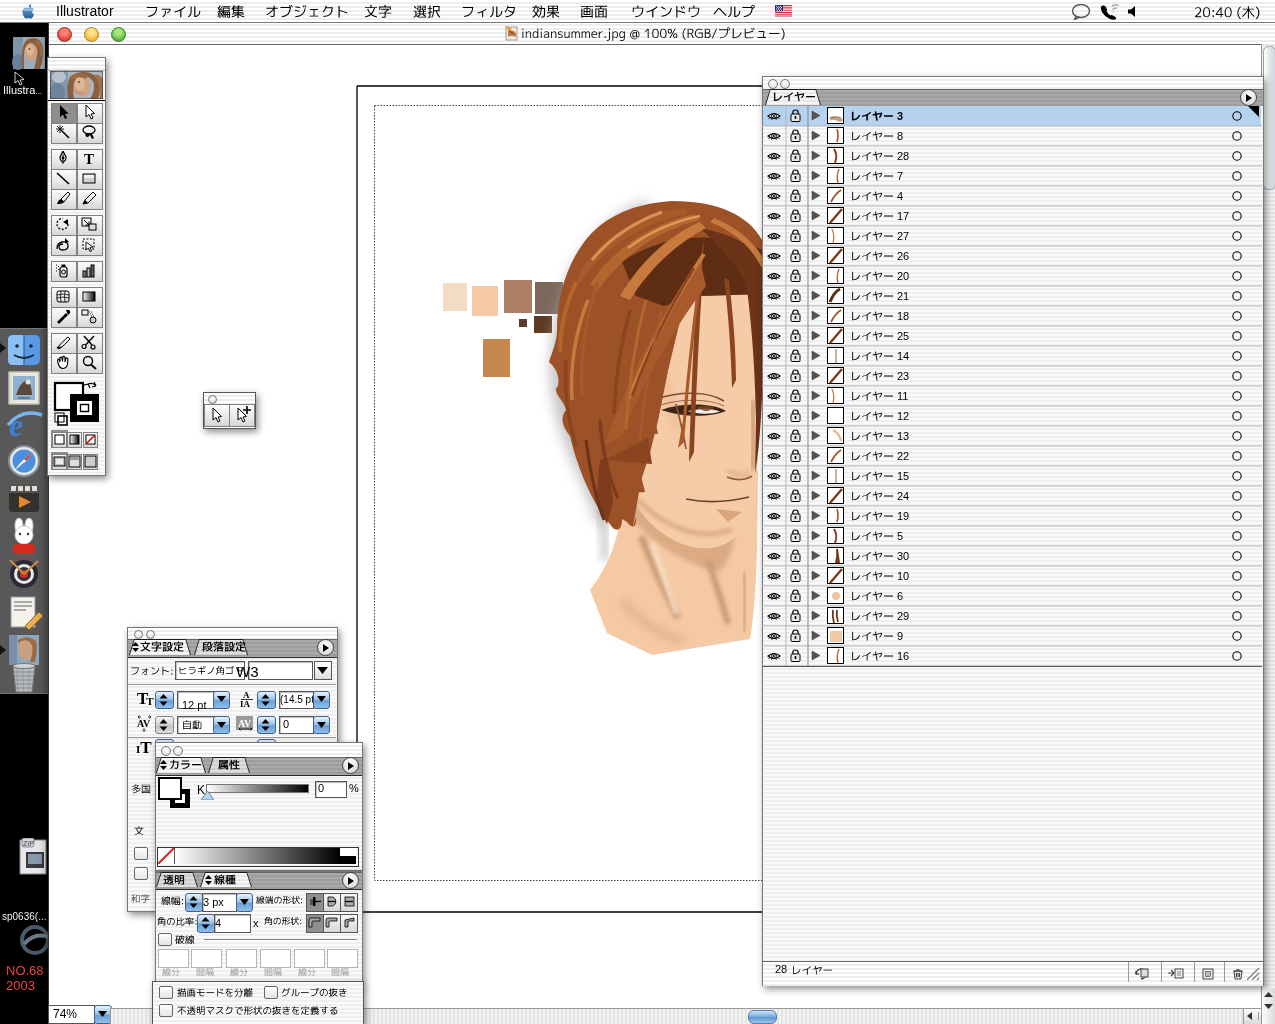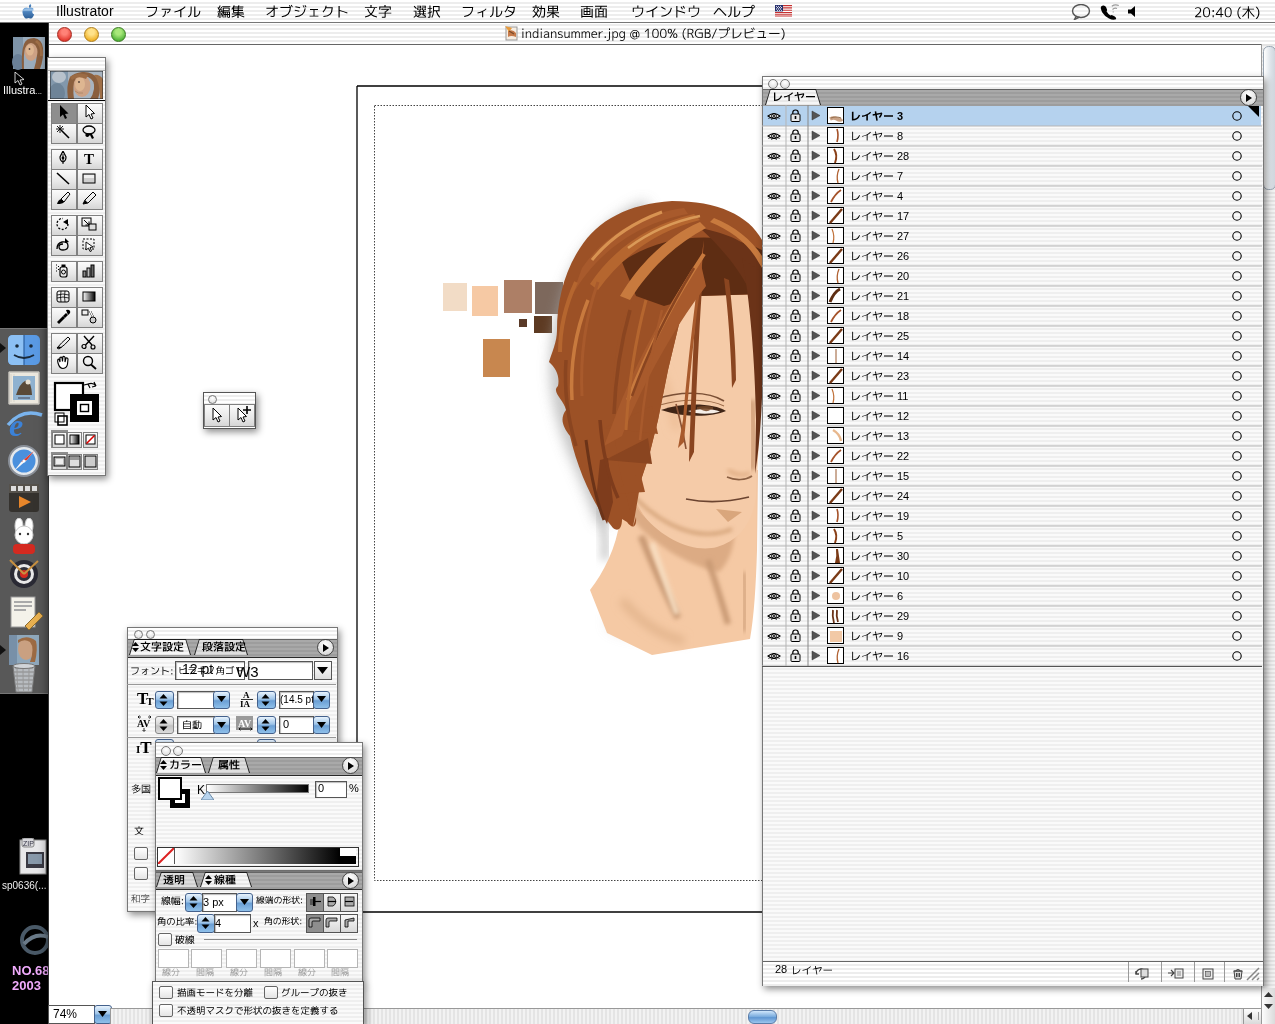"12 pt" div.abs { font-size: 14px -> 11px; top: 661px -> 699px }
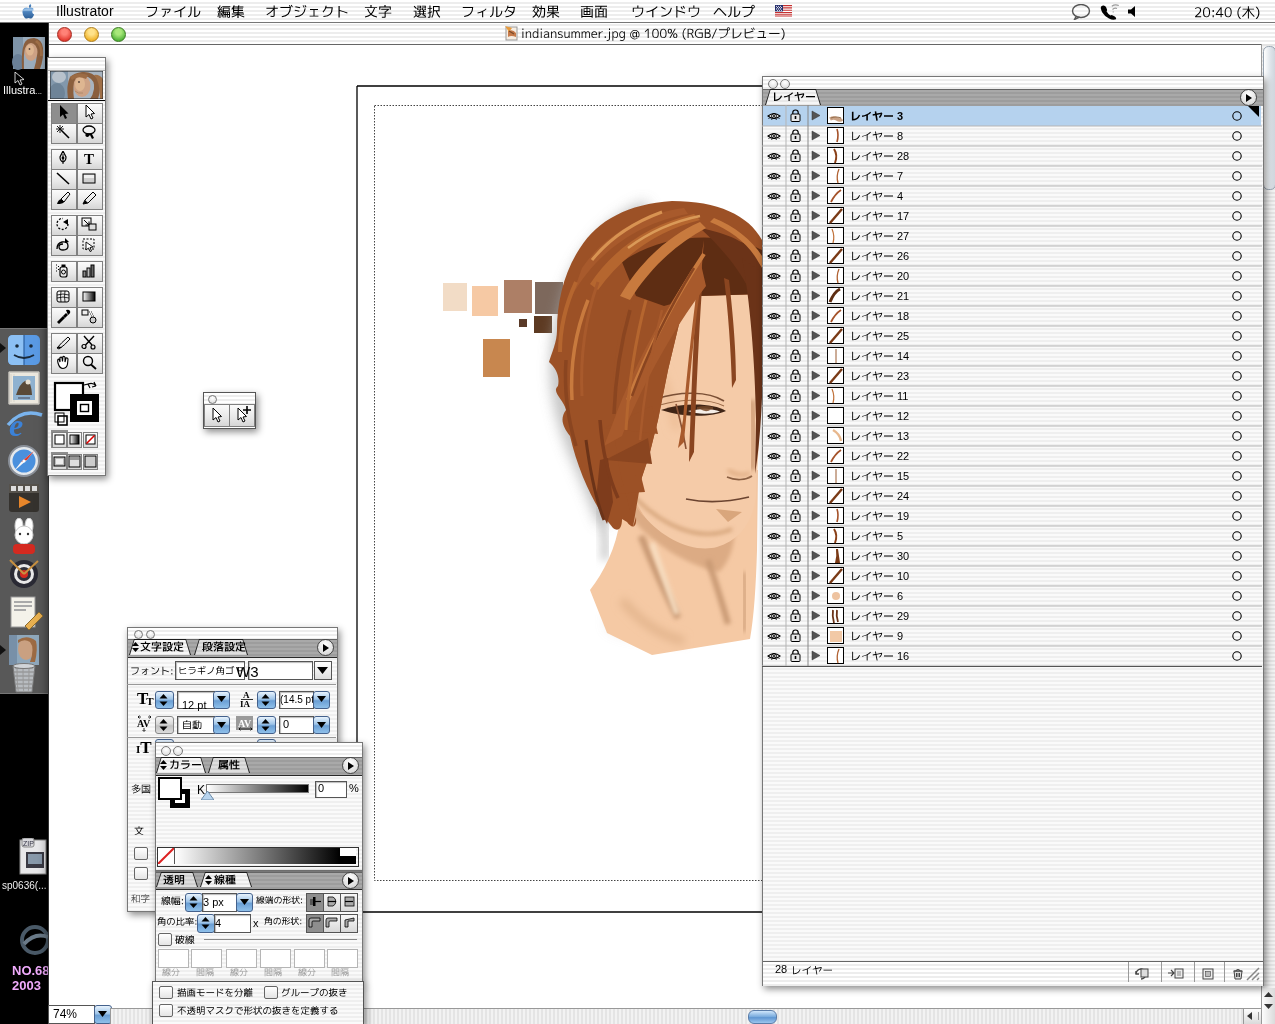"sp0636(..." div.abs { top: 880px -> 911px }
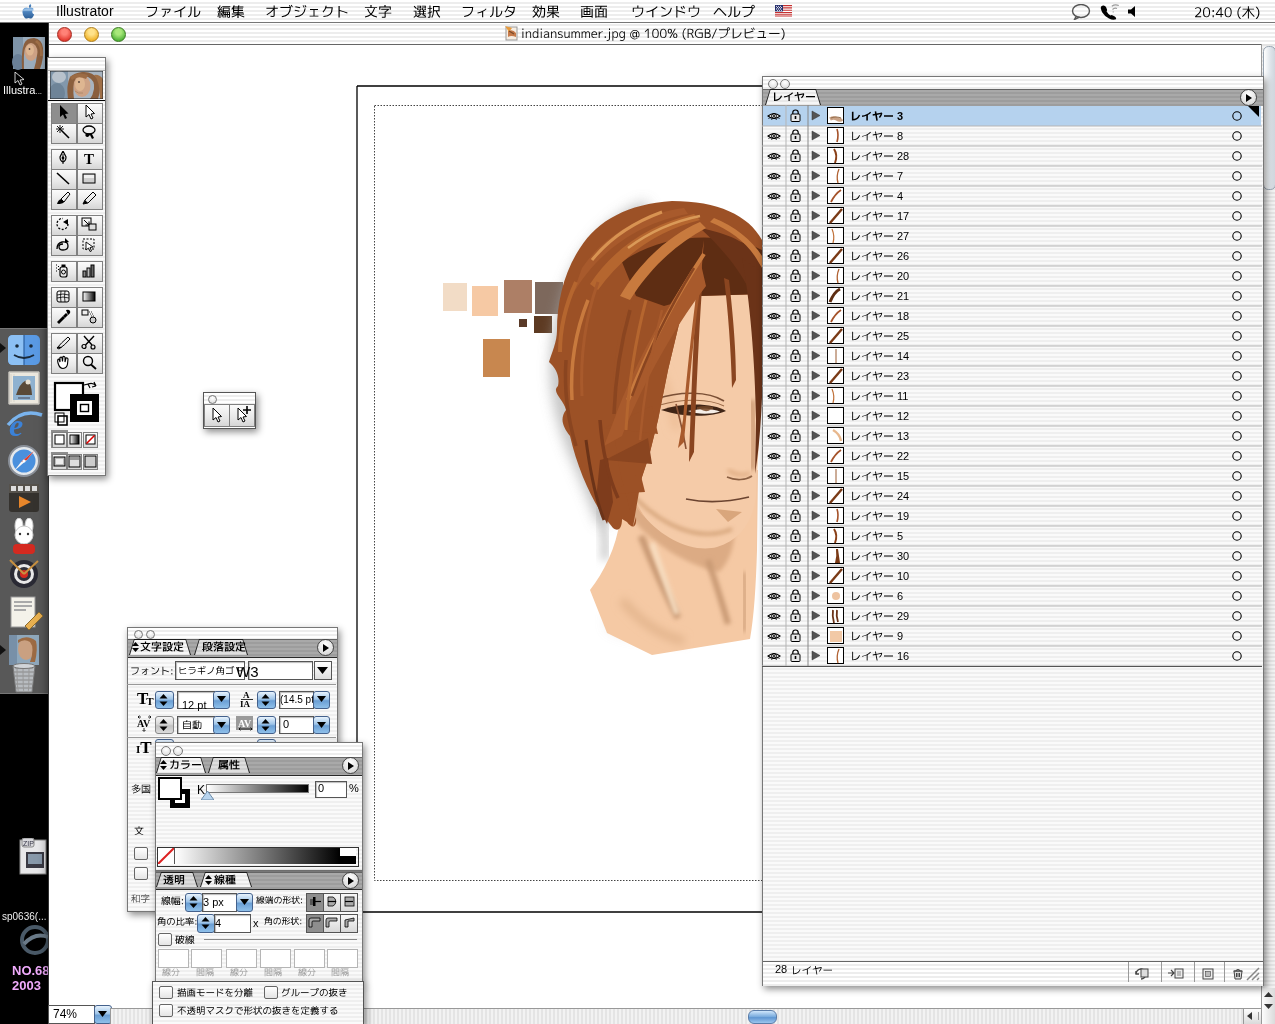"NO.68" div.abs { color: #f0abfc -> #ef4444; font-weight: bold -> normal; left: 12px -> 6px }
